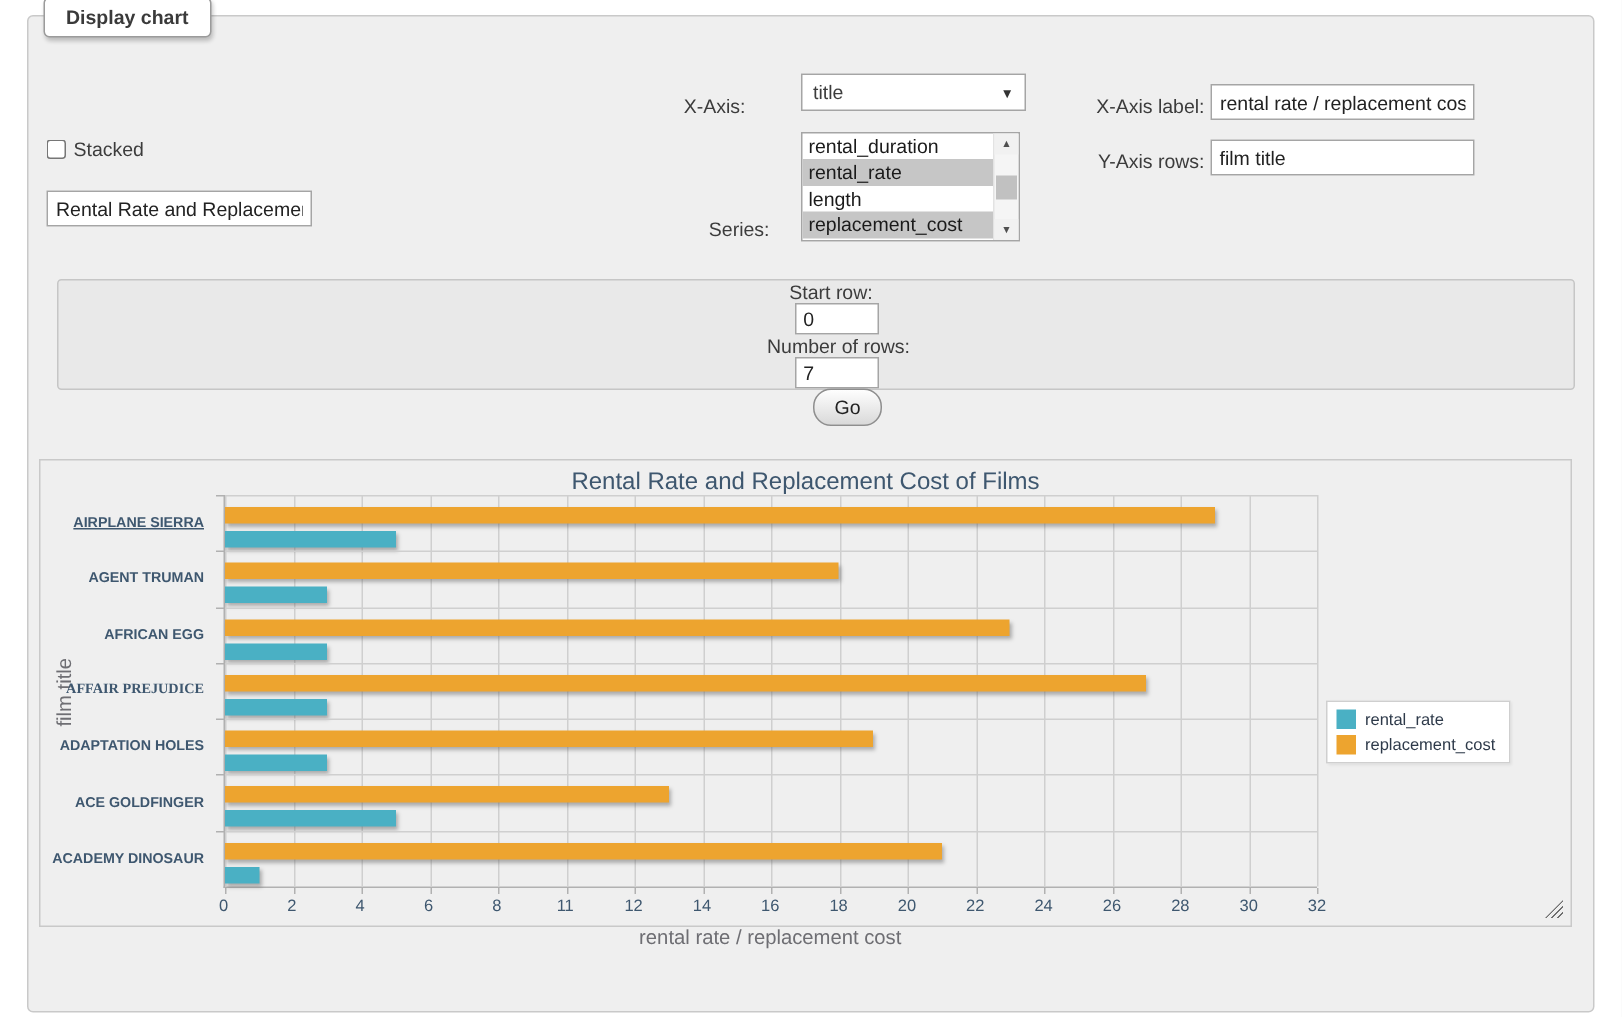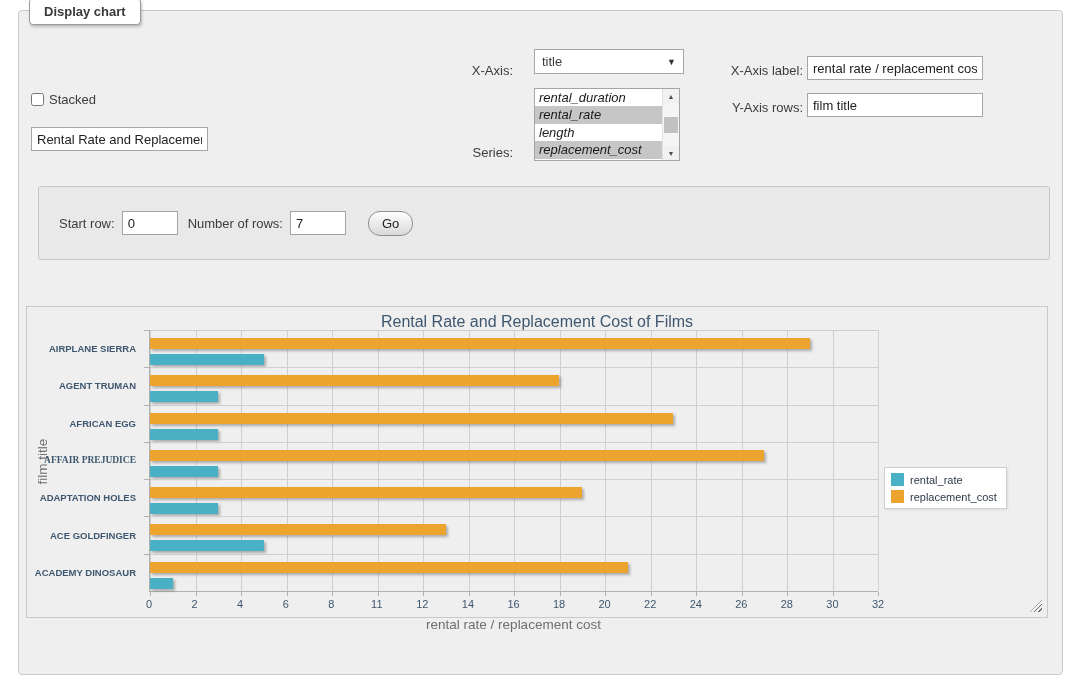"X-Axis:" .lbl-xaxis { left: 420px -> 404px }
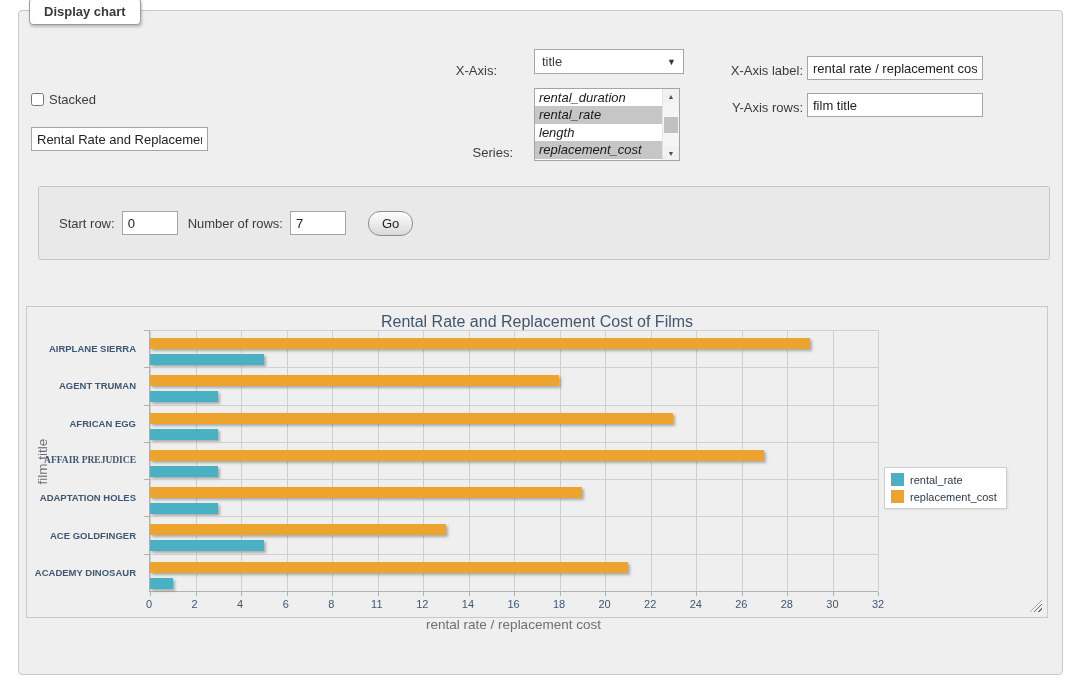"rental_duration" .listbox-items { font-style: italic -> none }
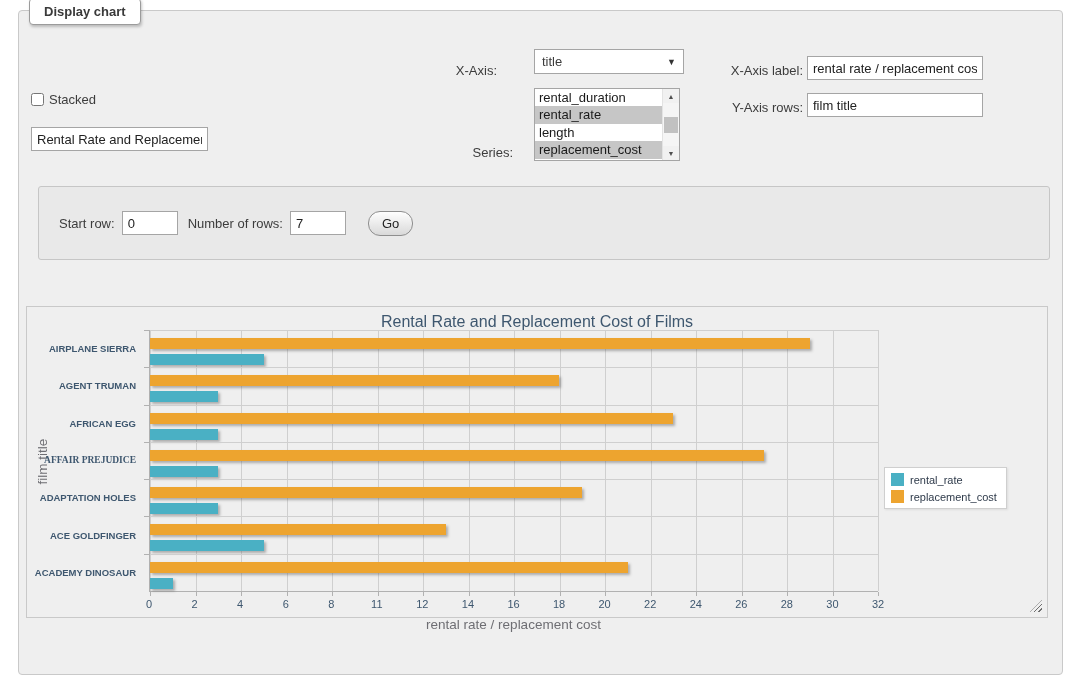"Start row:" .rows-box { flex-direction: none -> column }
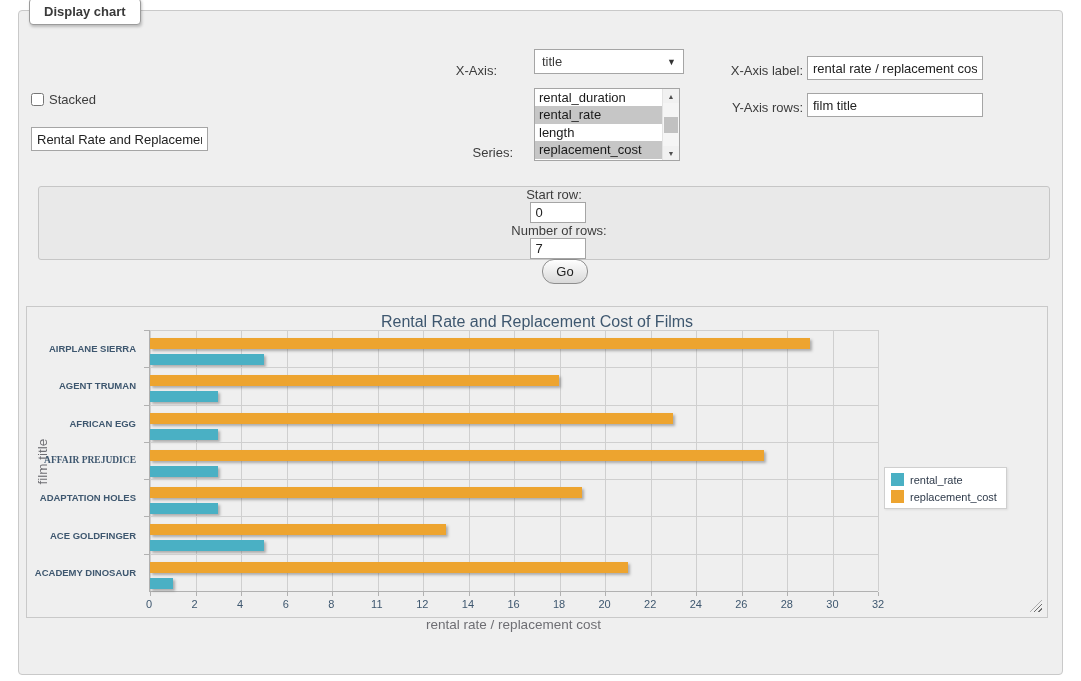"AIRPLANE SIERRA" div.cat-label { text-decoration: none -> underline }
